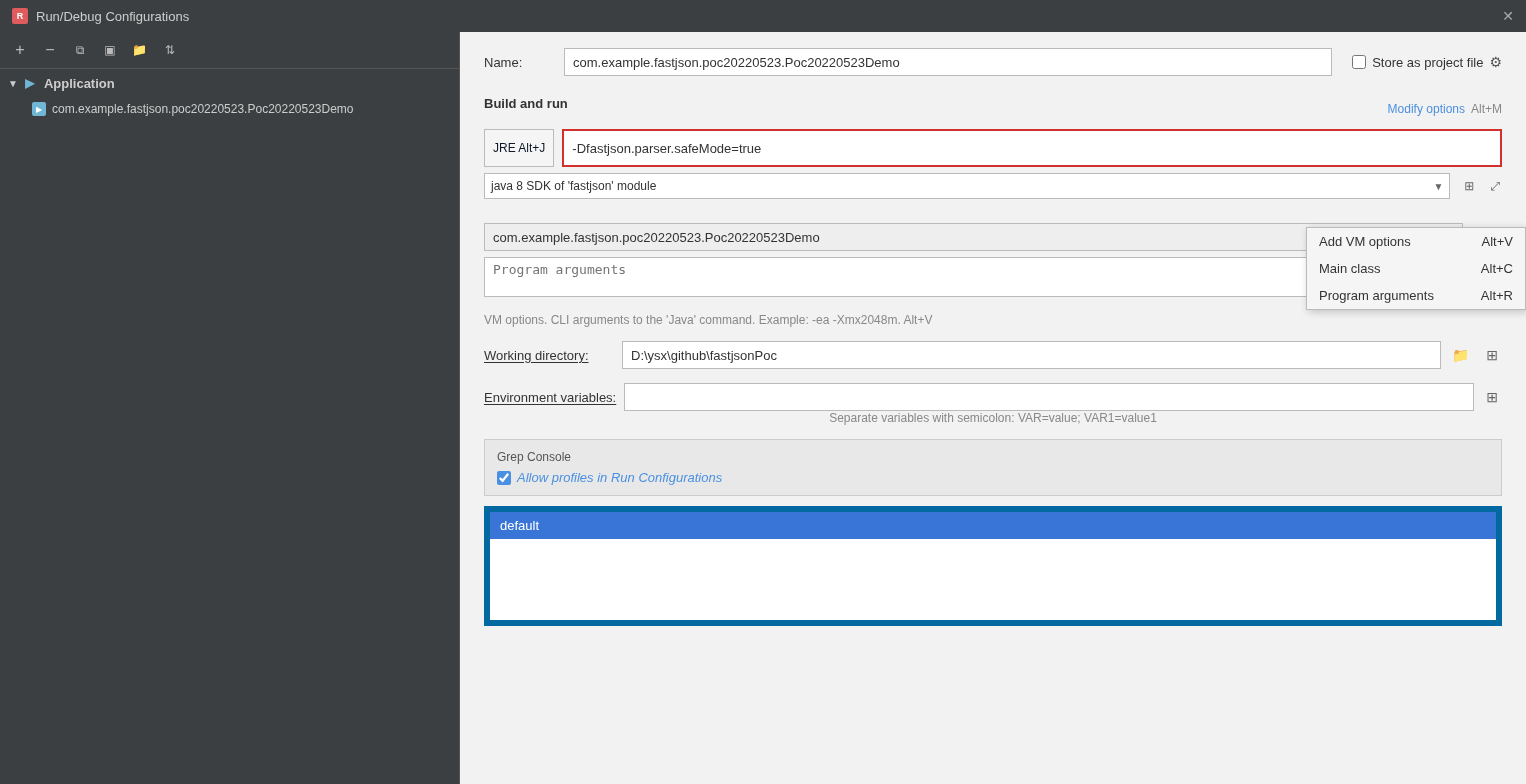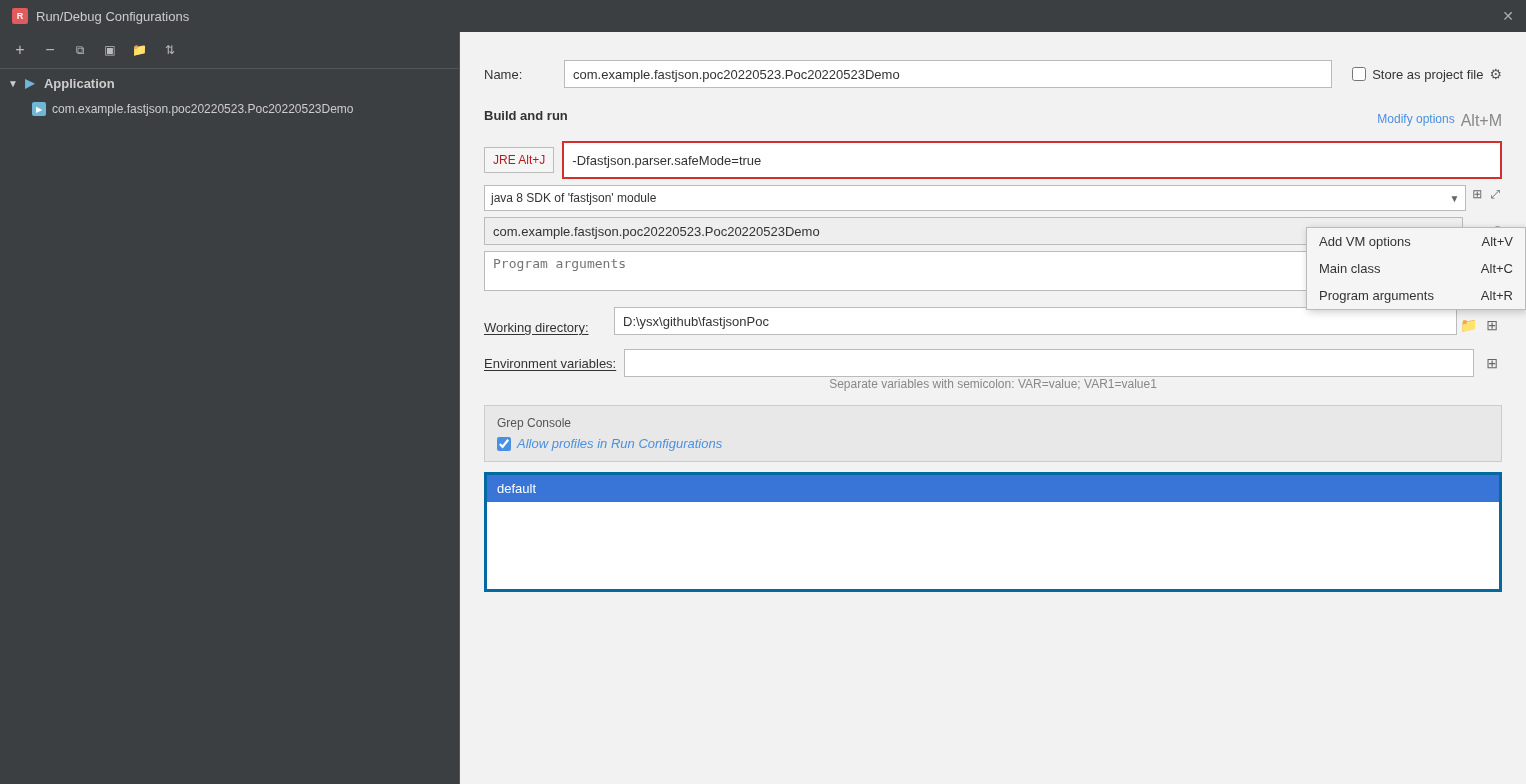"Name:" .content-area { padding: 28px 24px -> 16px 24px }
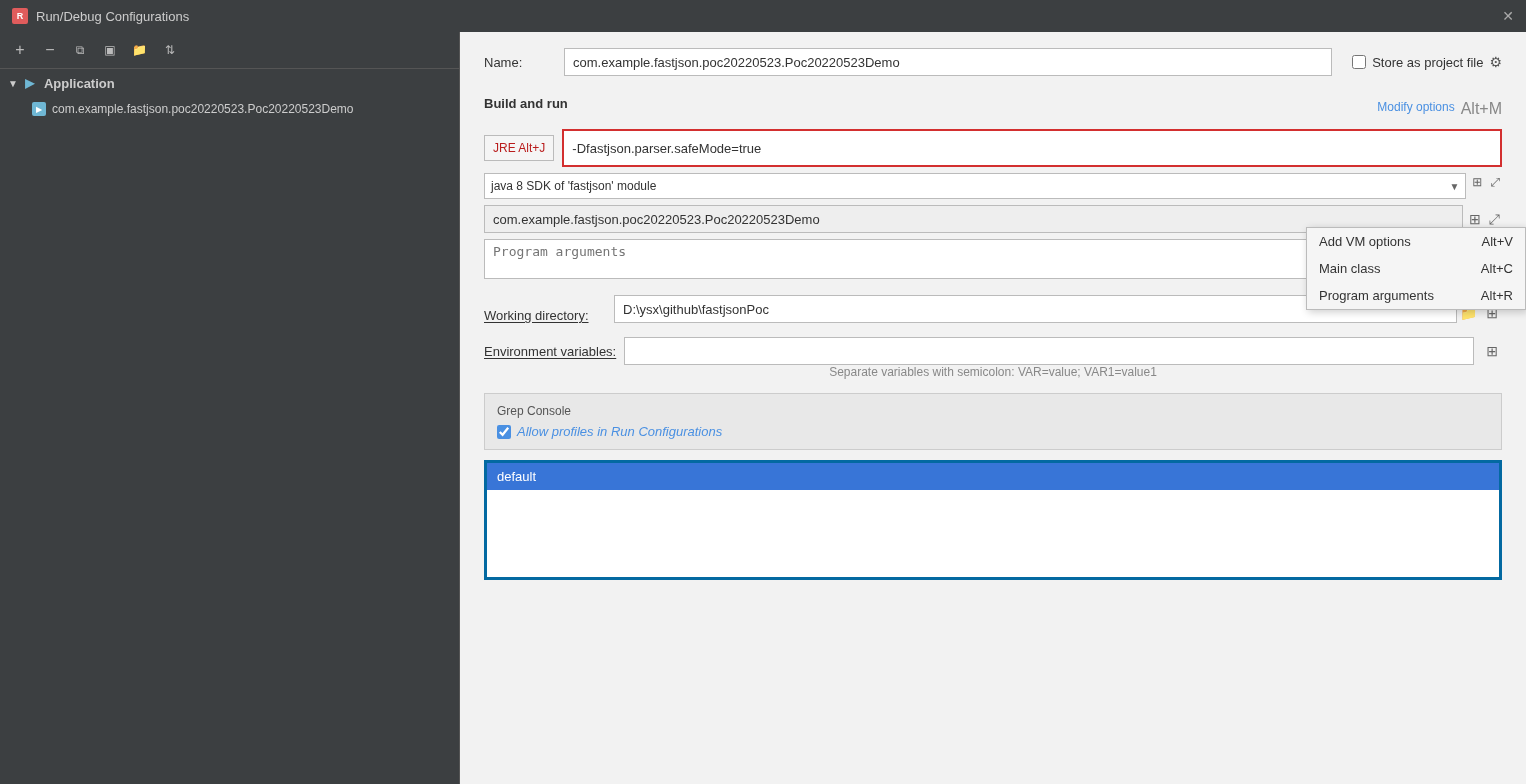"Alt+M" .modify-options-shortcut { font-size: 16px -> 12px }
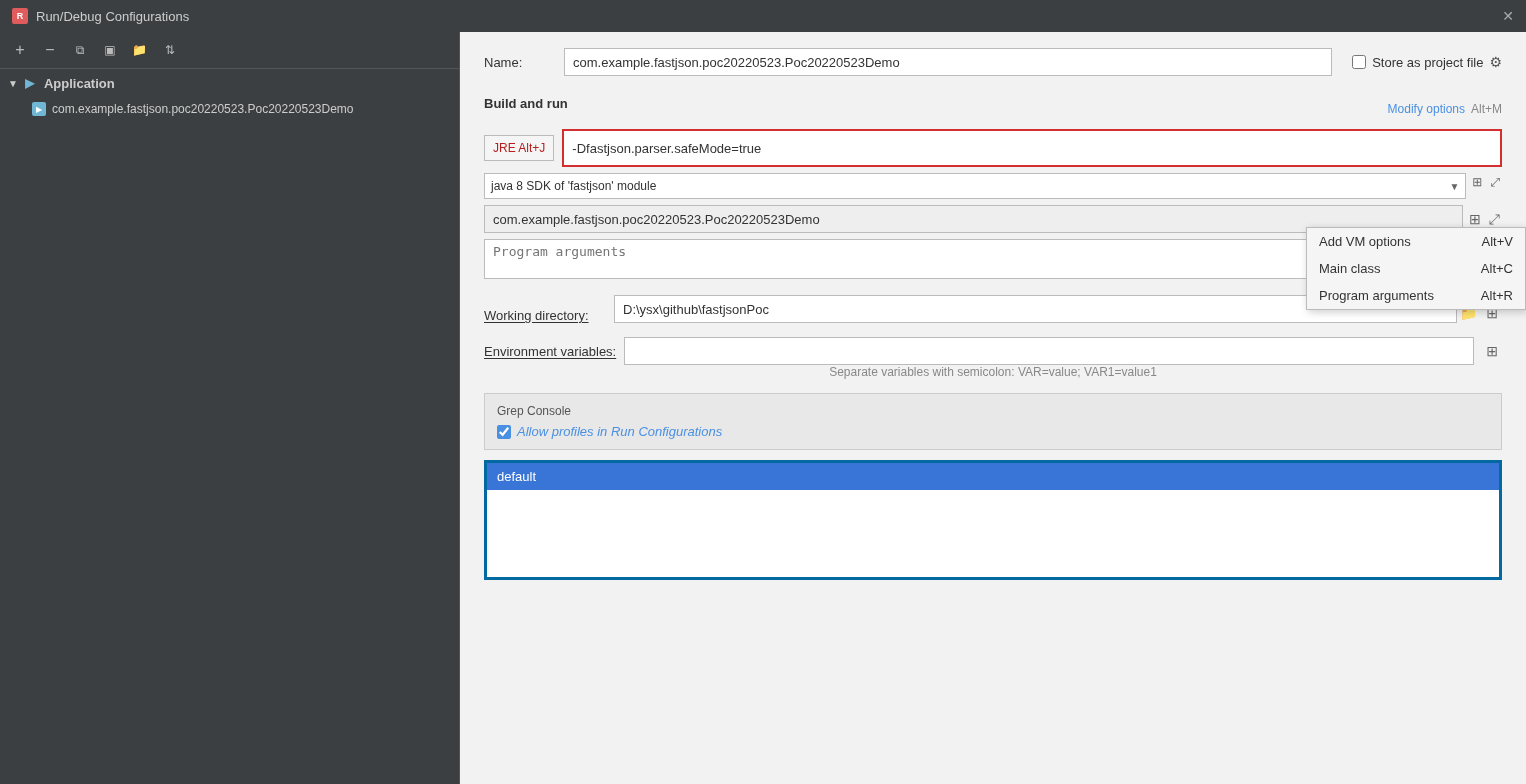"JRE Alt+J" .jre-button { color: #b91c1c -> #0f172a; height: 26px -> 38px }
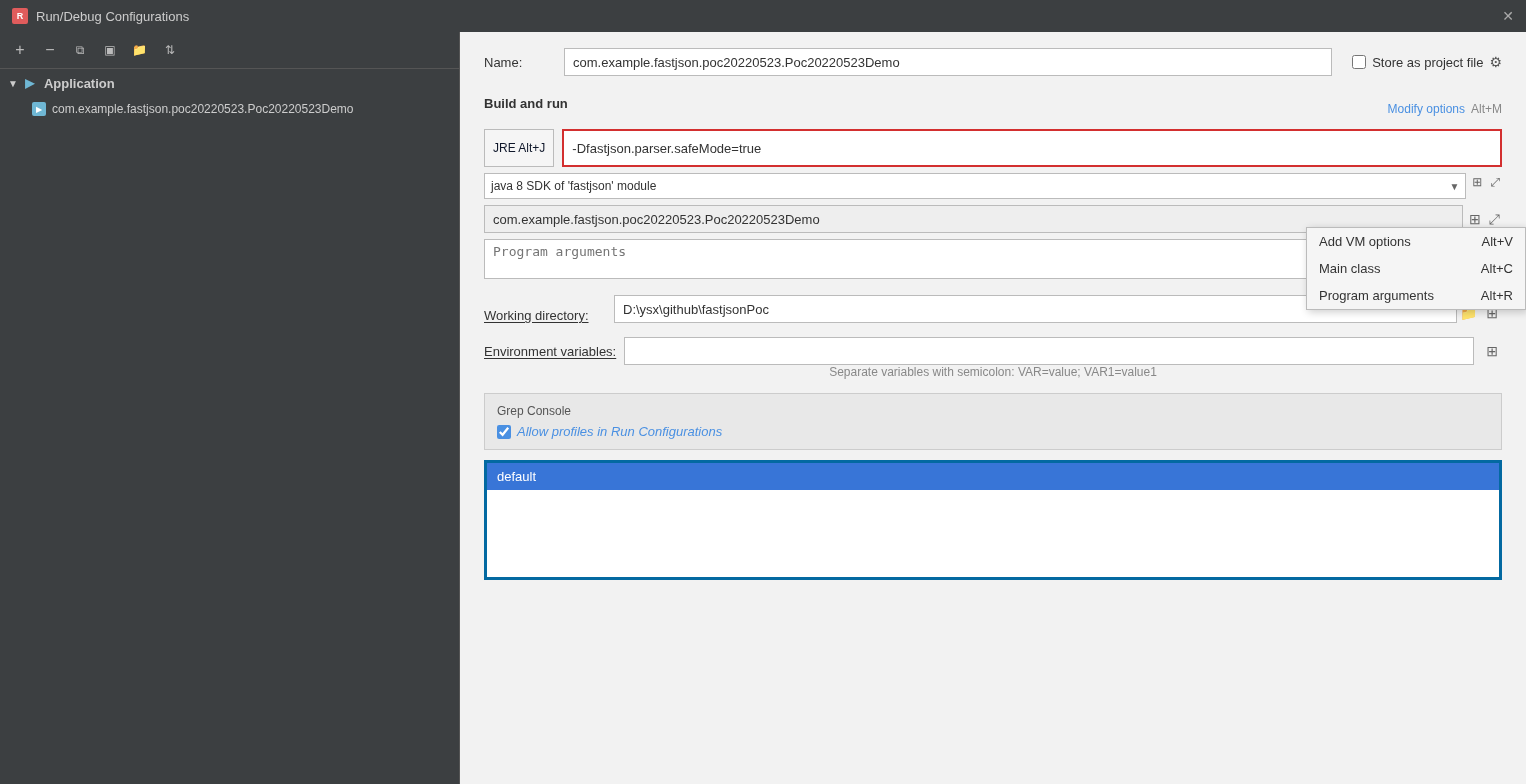"java 8 SDK of 'fastjson'" div { align-items: flex-start -> center; gap: 4px -> 12px; margin-bottom: 6px -> 24px }
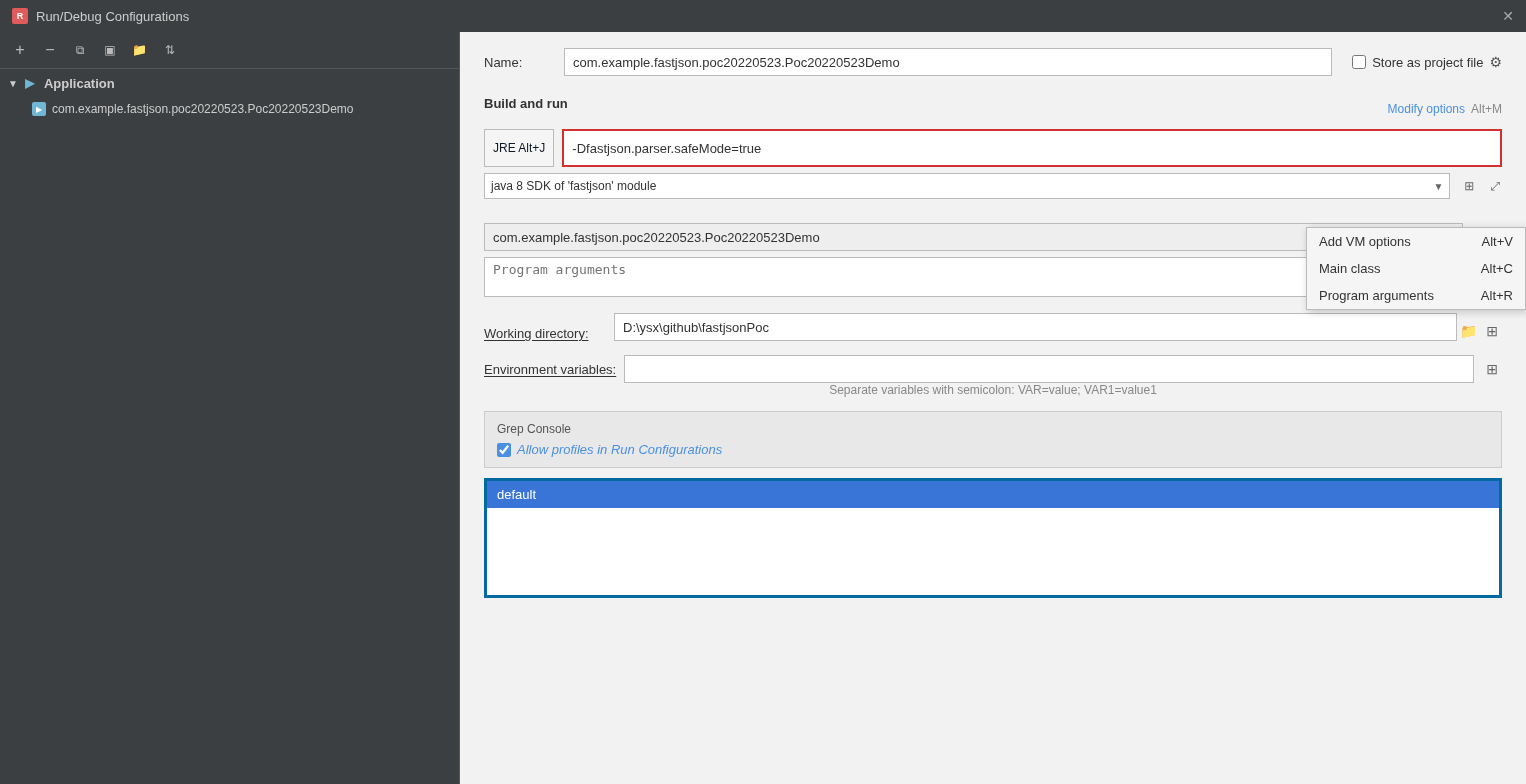"VM options. CLI arguments to" div.hint-text { html: none -> <div>VM options. CLI arguments to the 'Java' command. Example: -ea -Xmx2048m. Alt+V</div> }
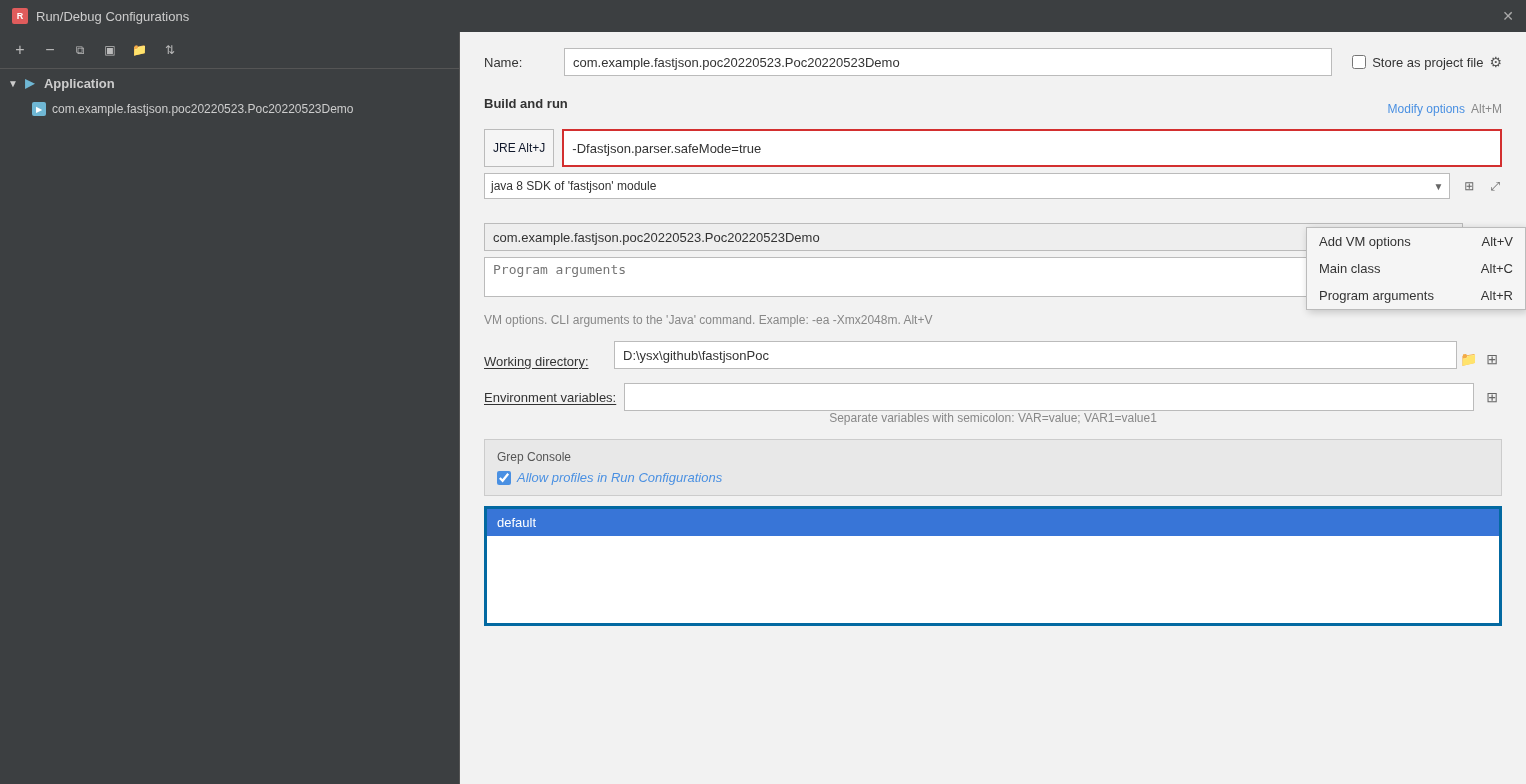"Working directory:" .working-dir-row { align-items: flex-end -> center; gap: none -> 8px }
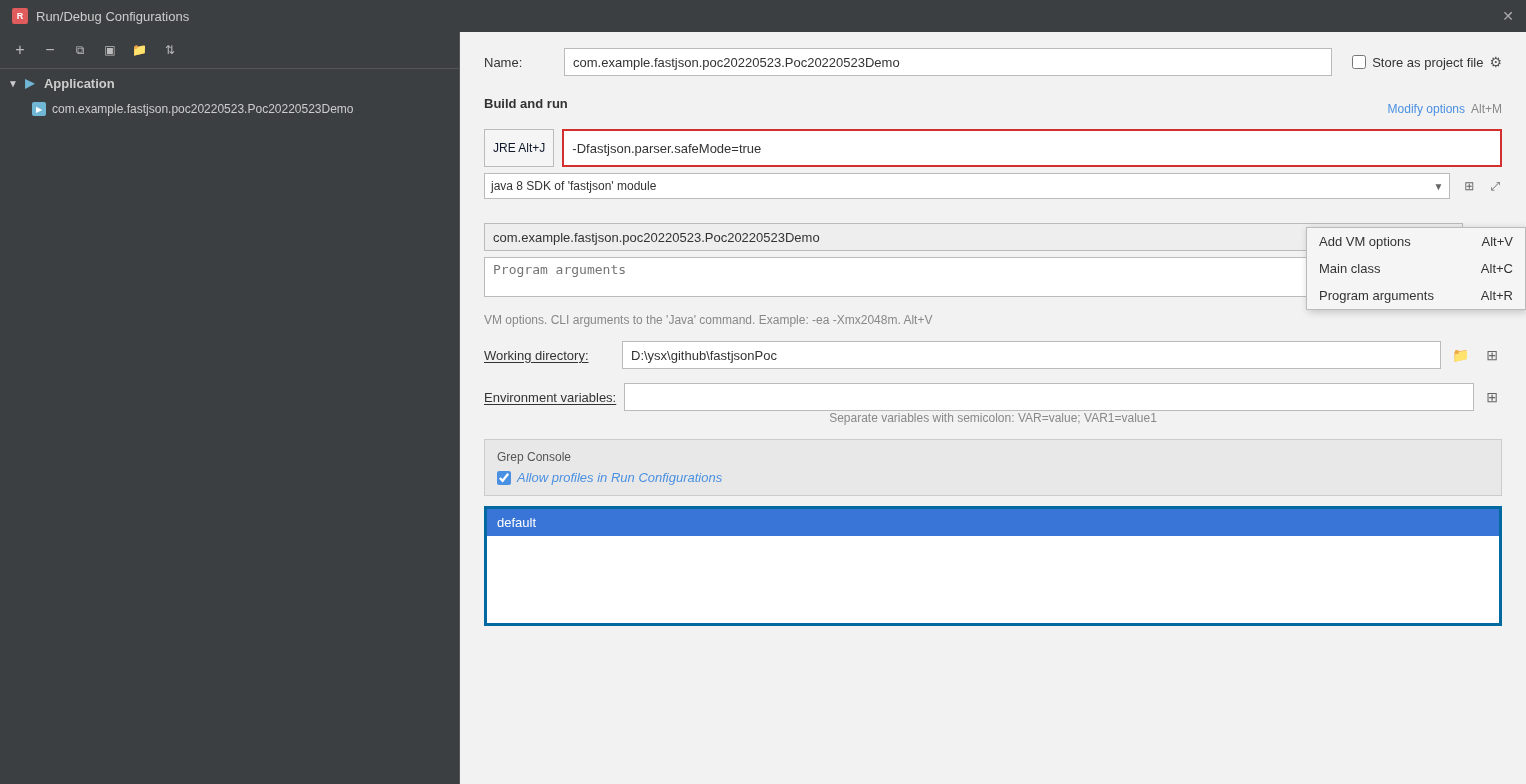"default" .profiles-list { border: 3px solid #0369a1 -> 6px solid #0369a1 }
